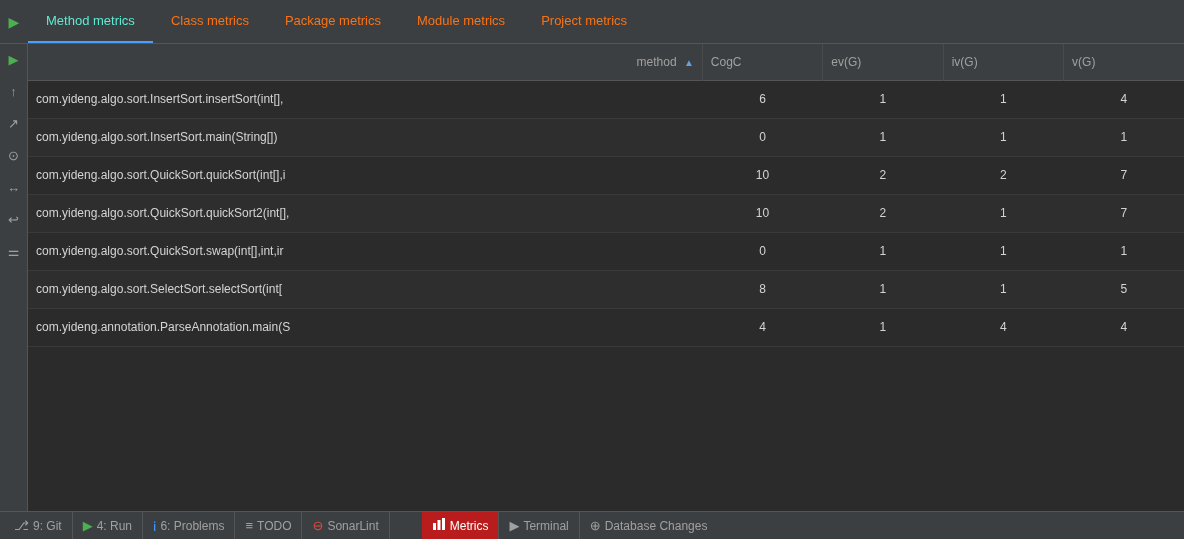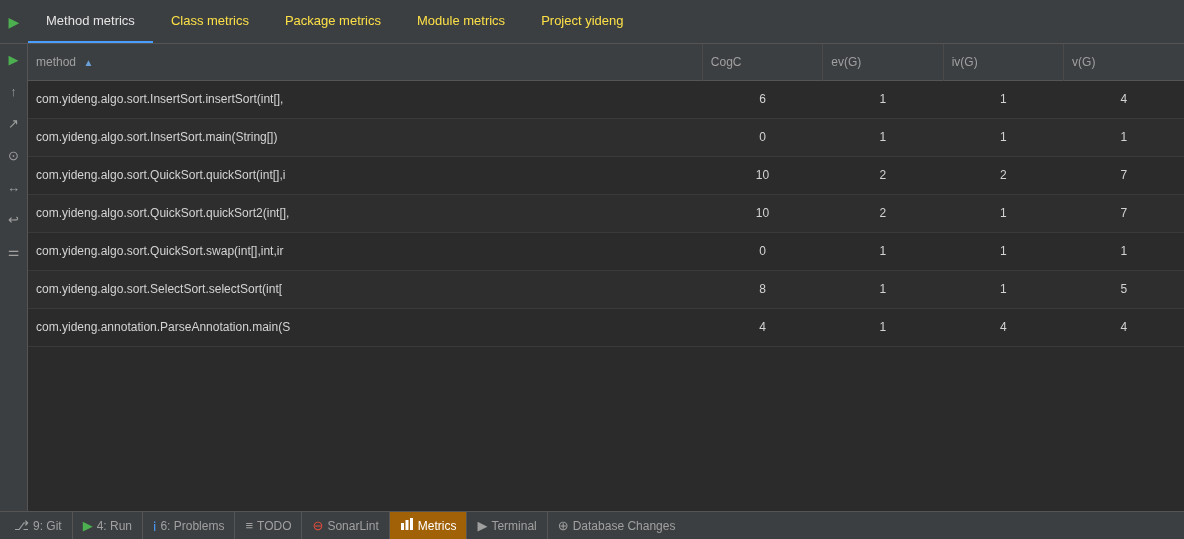"Method metrics" .tab.active { color: #e5e5e5 -> #5eead4 }
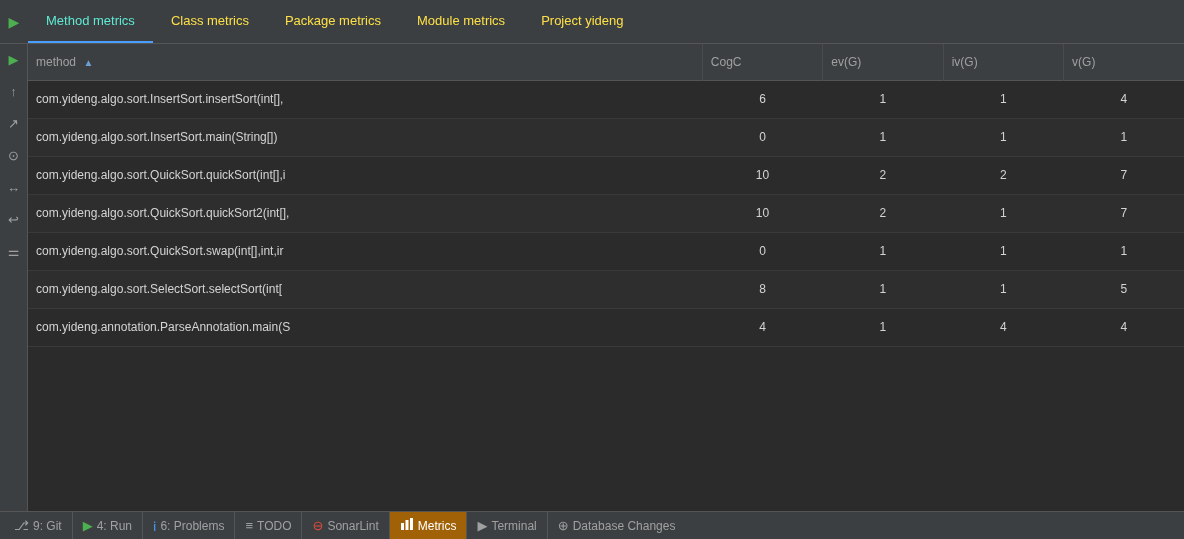"Class metrics" .tab { color: #fde047 -> #f97316 }
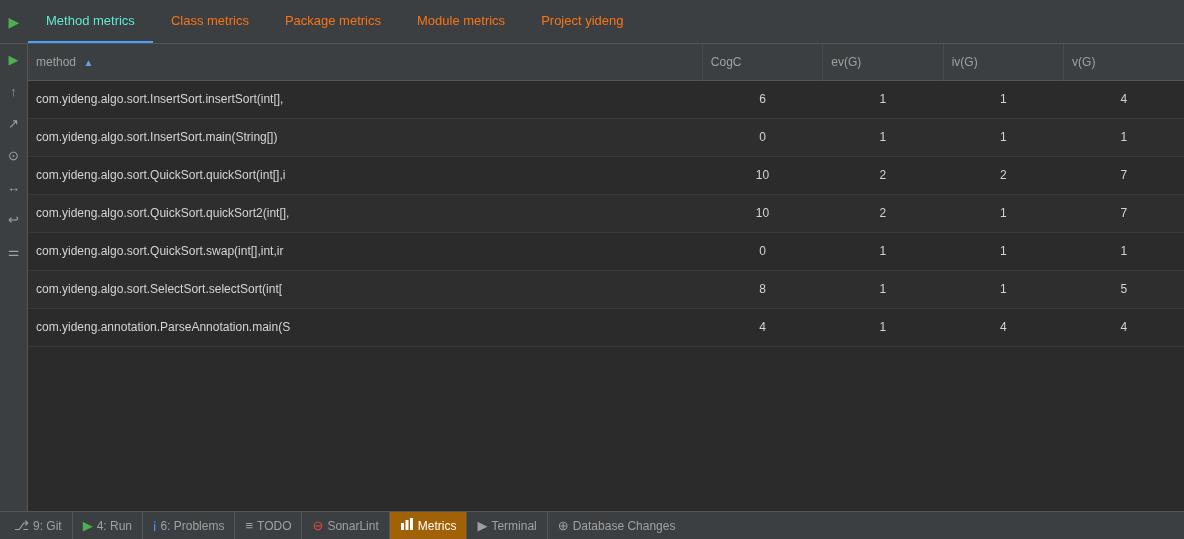"Project yideng" span { text: yideng -> metrics }
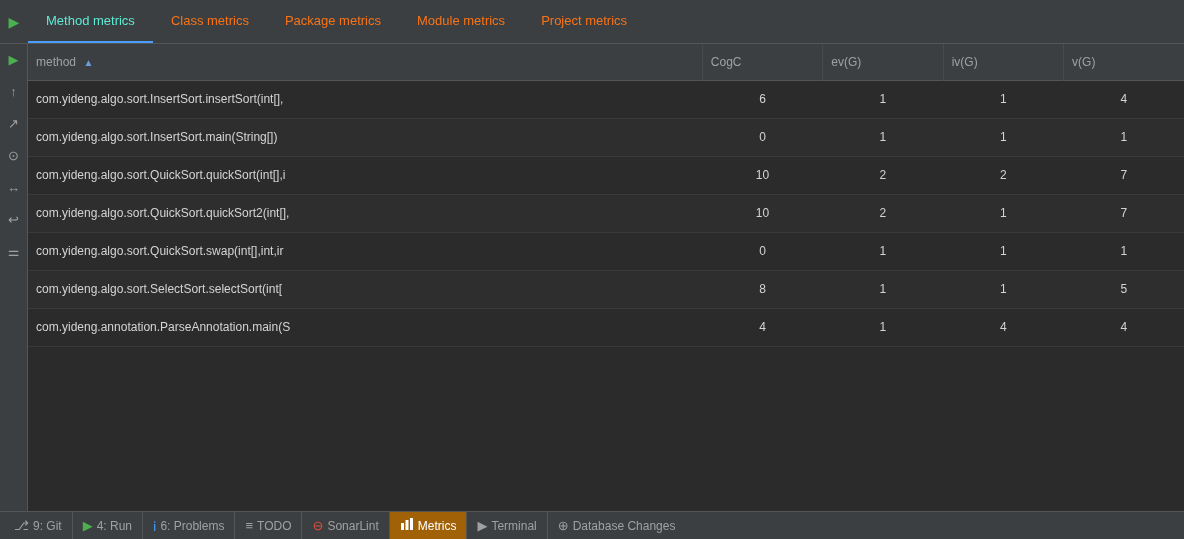"method ▲" thead th { text-align: left -> right }
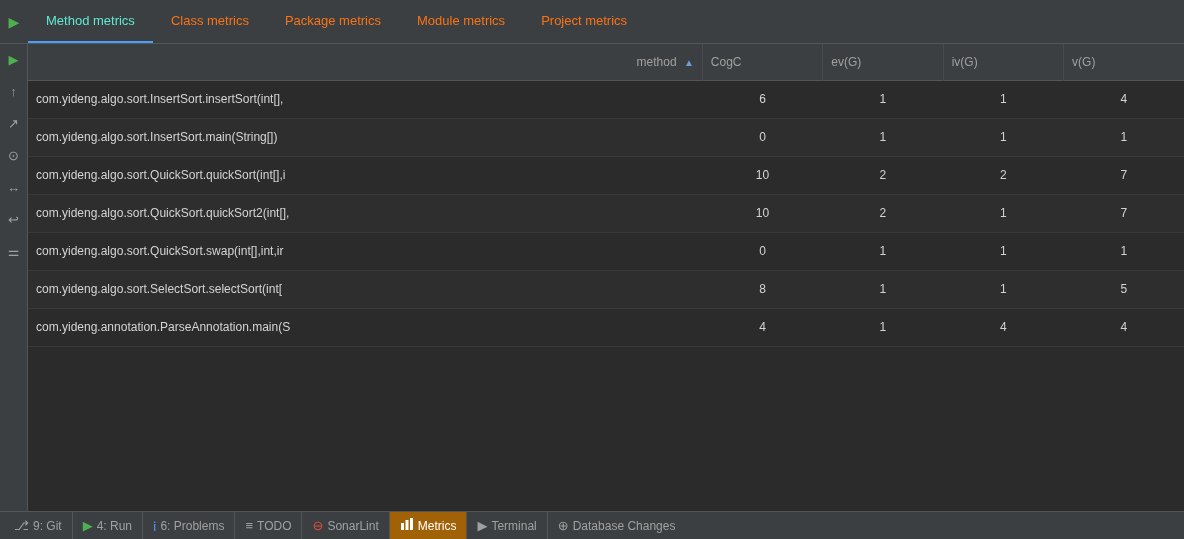"Metrics" .status-item.active { background: #a16207 -> #b91c1c; margin-left: none -> 32px }
